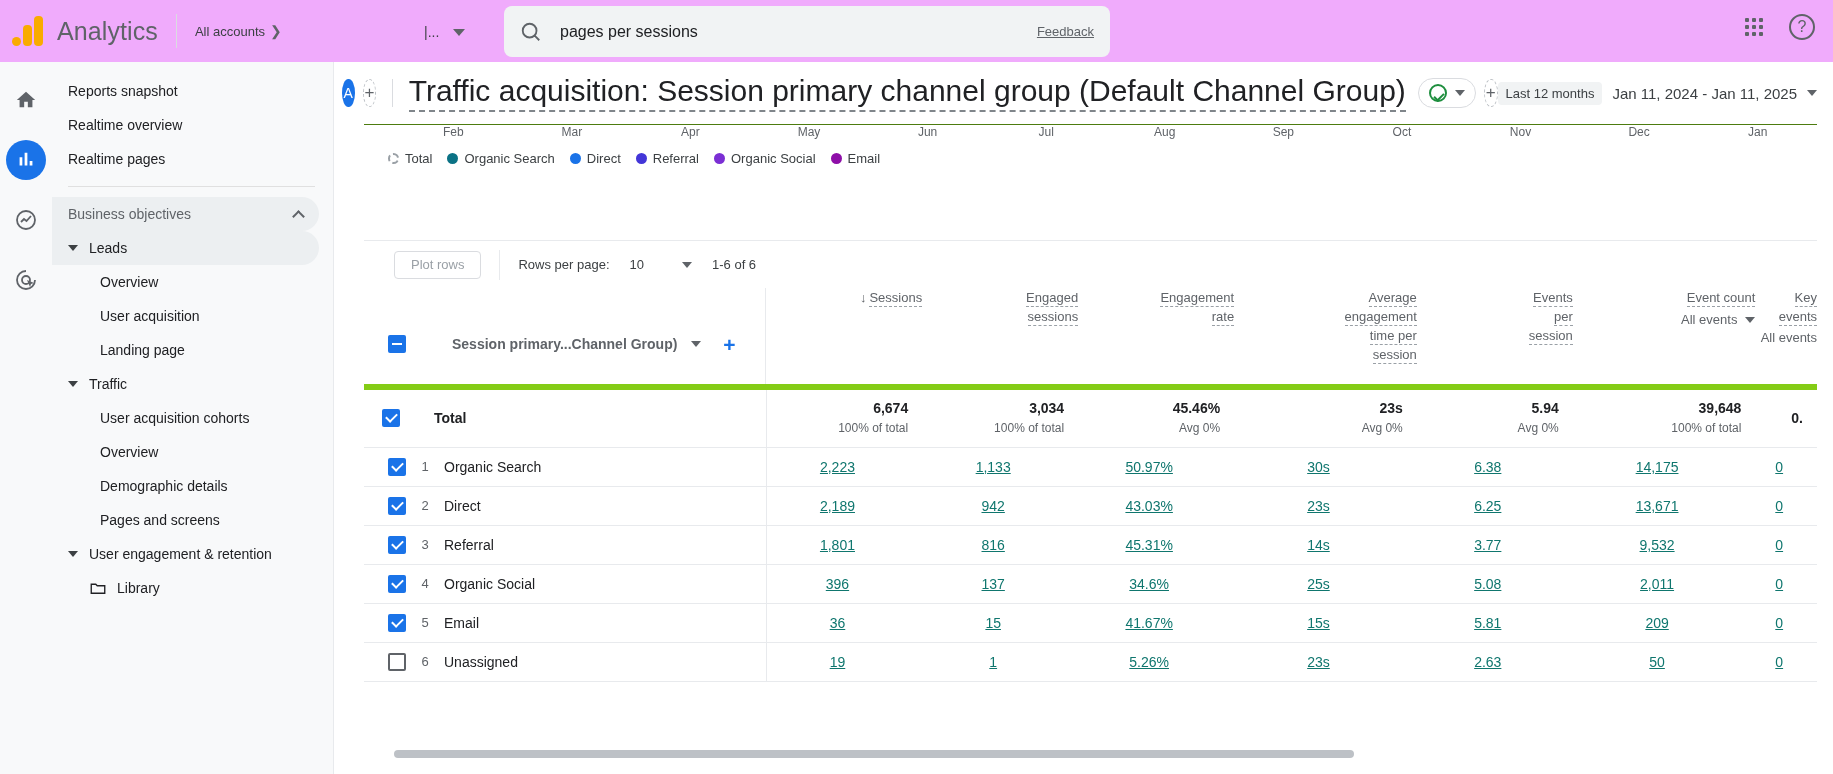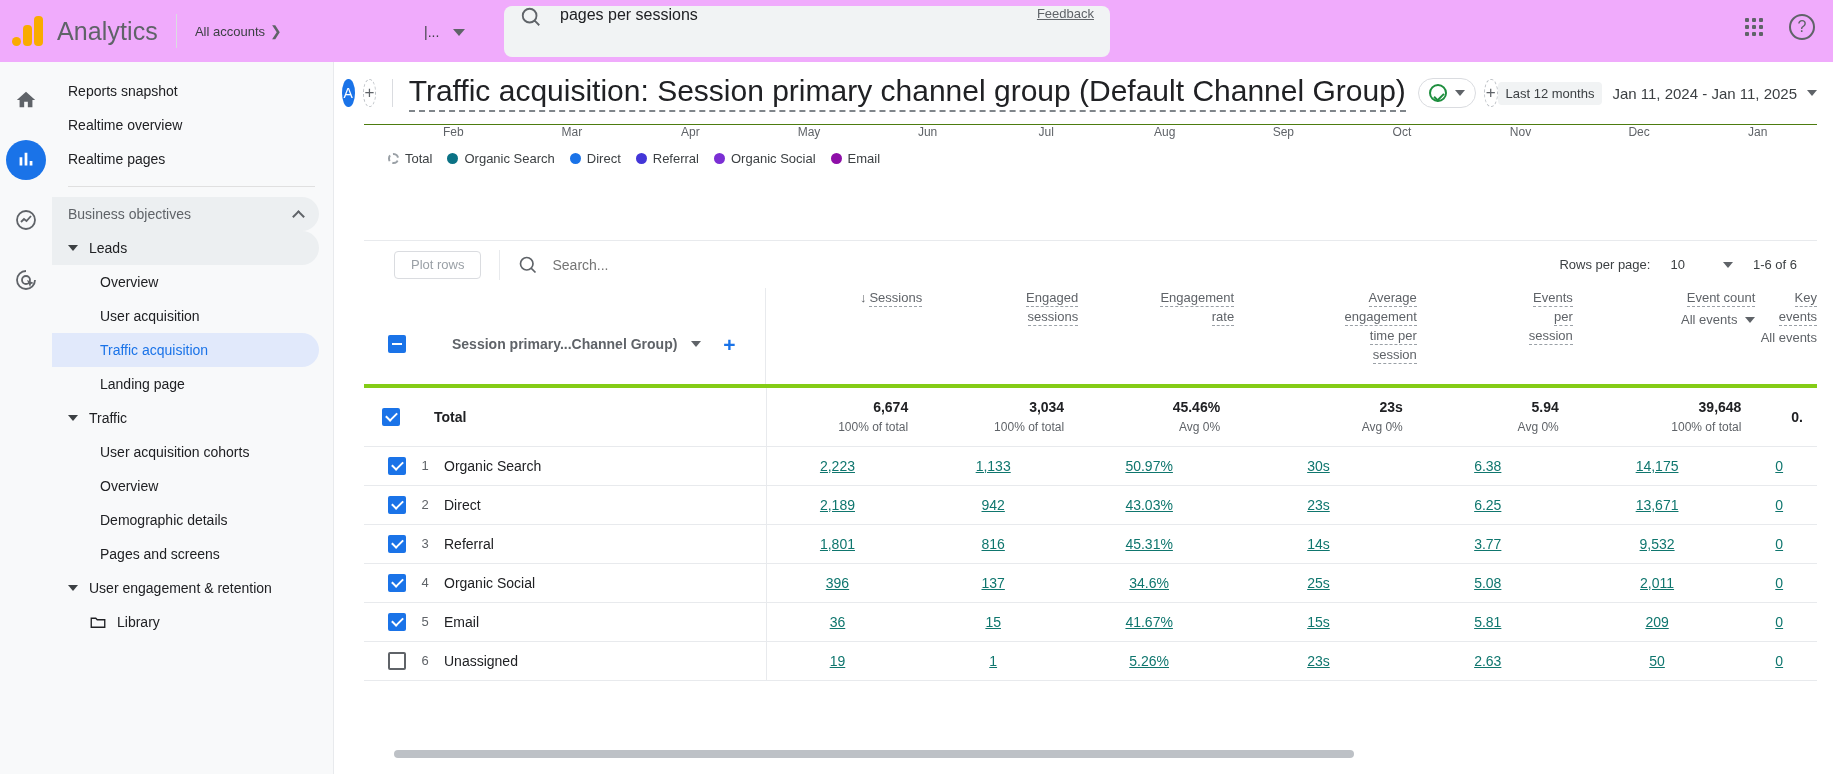"pages per sessions" .searchwrap { align-items: flex-start -> center }
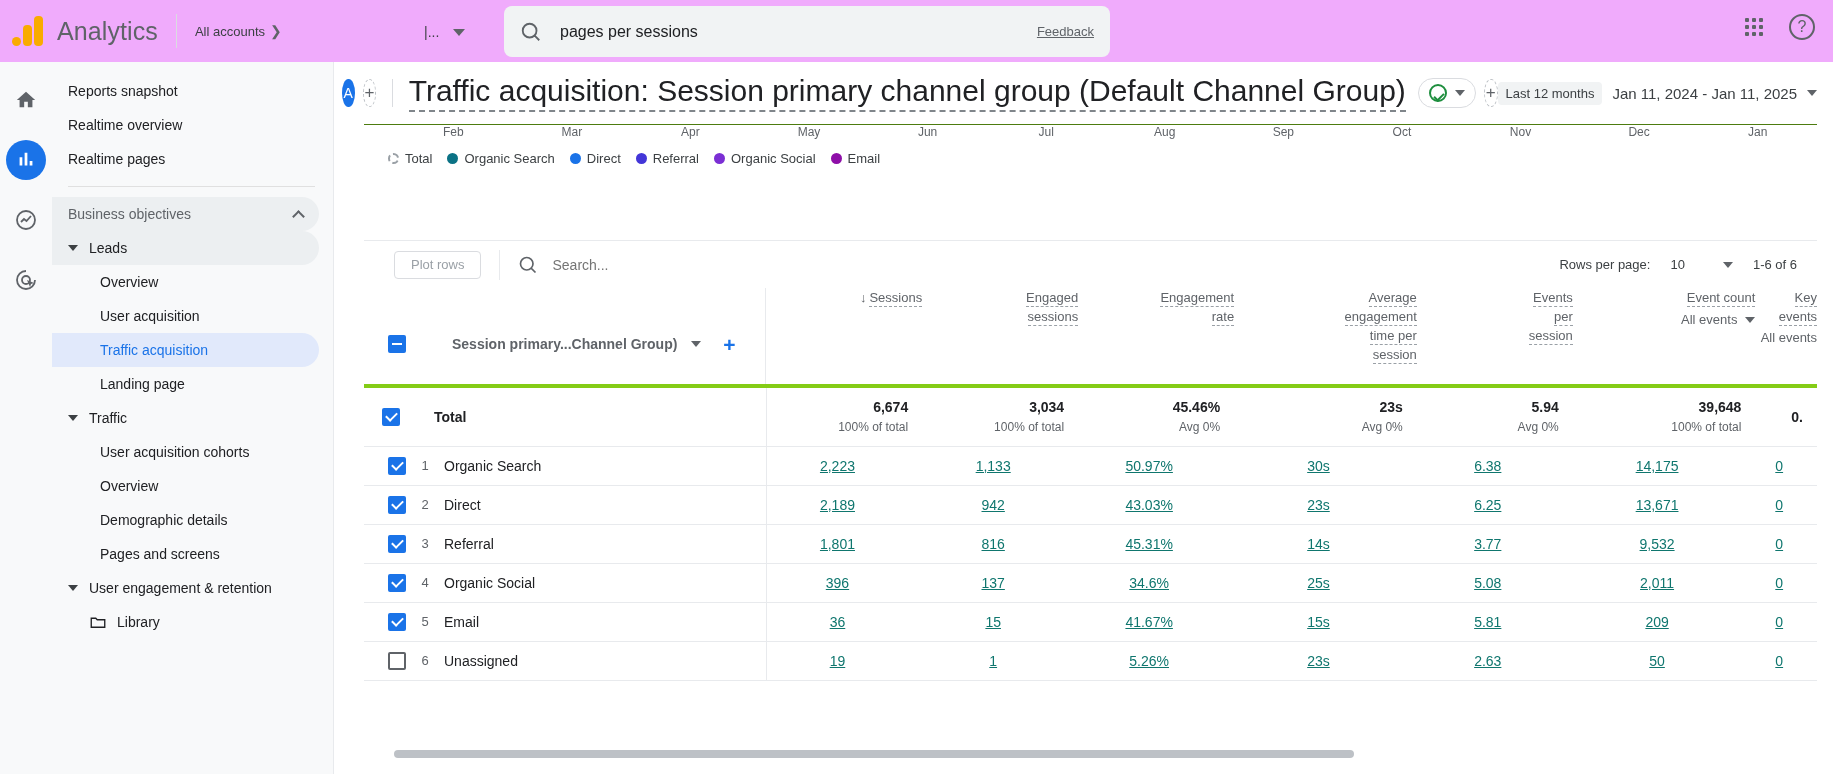"Search..." div.tsearch { html: <div> <svg> <path></path> </svg> <input> </div> -> none }
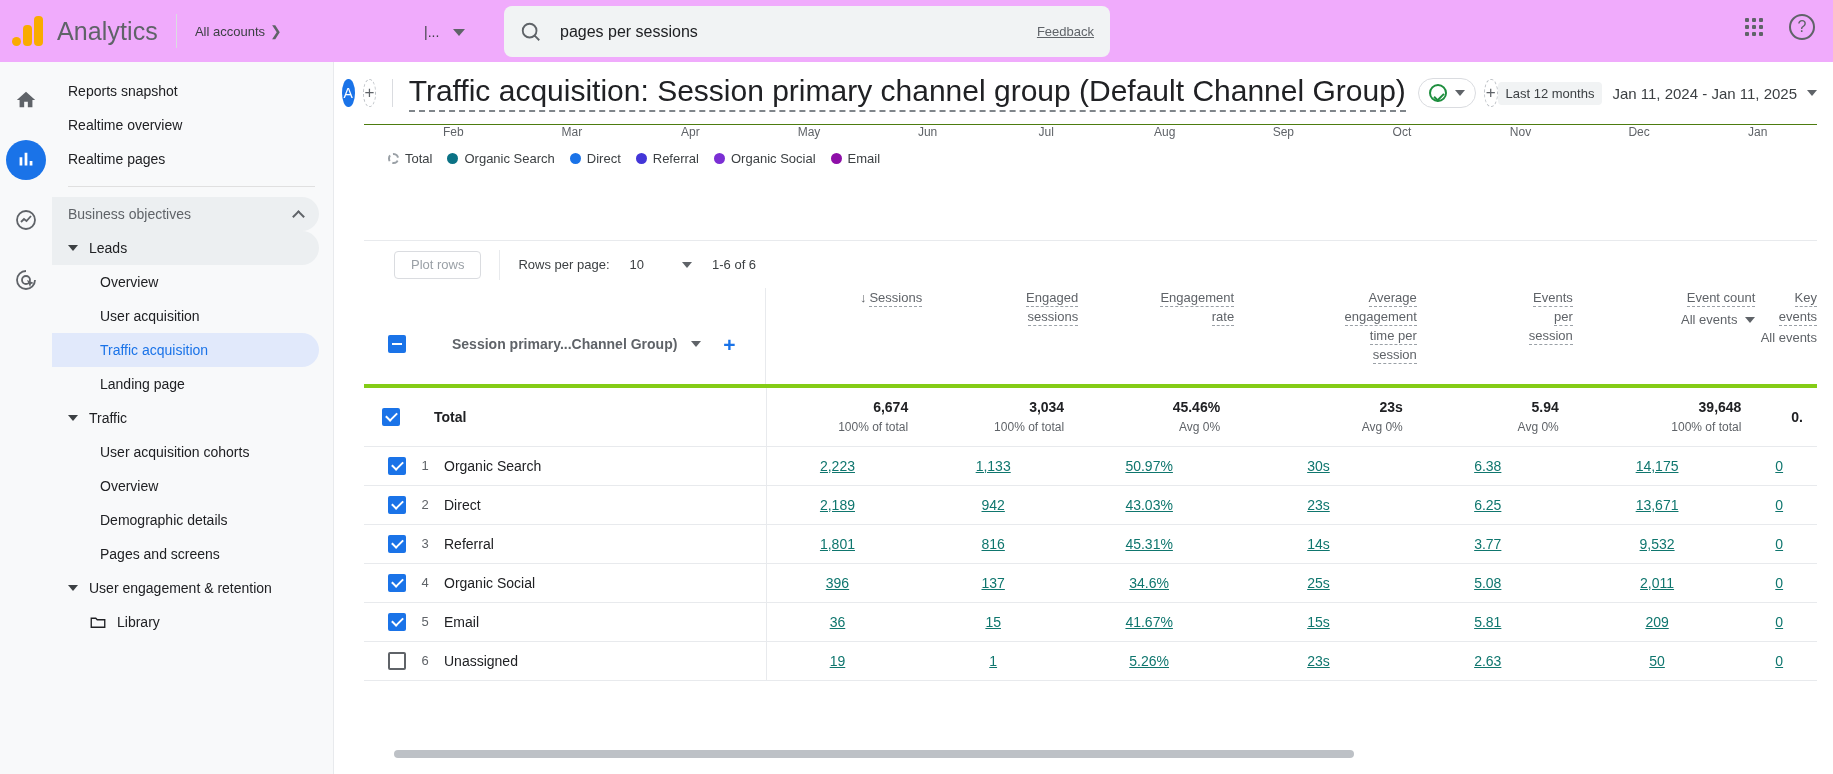"↓ Sessions" .th-head { border-bottom: 4px solid #84cc16 -> 6px solid #84cc16 }
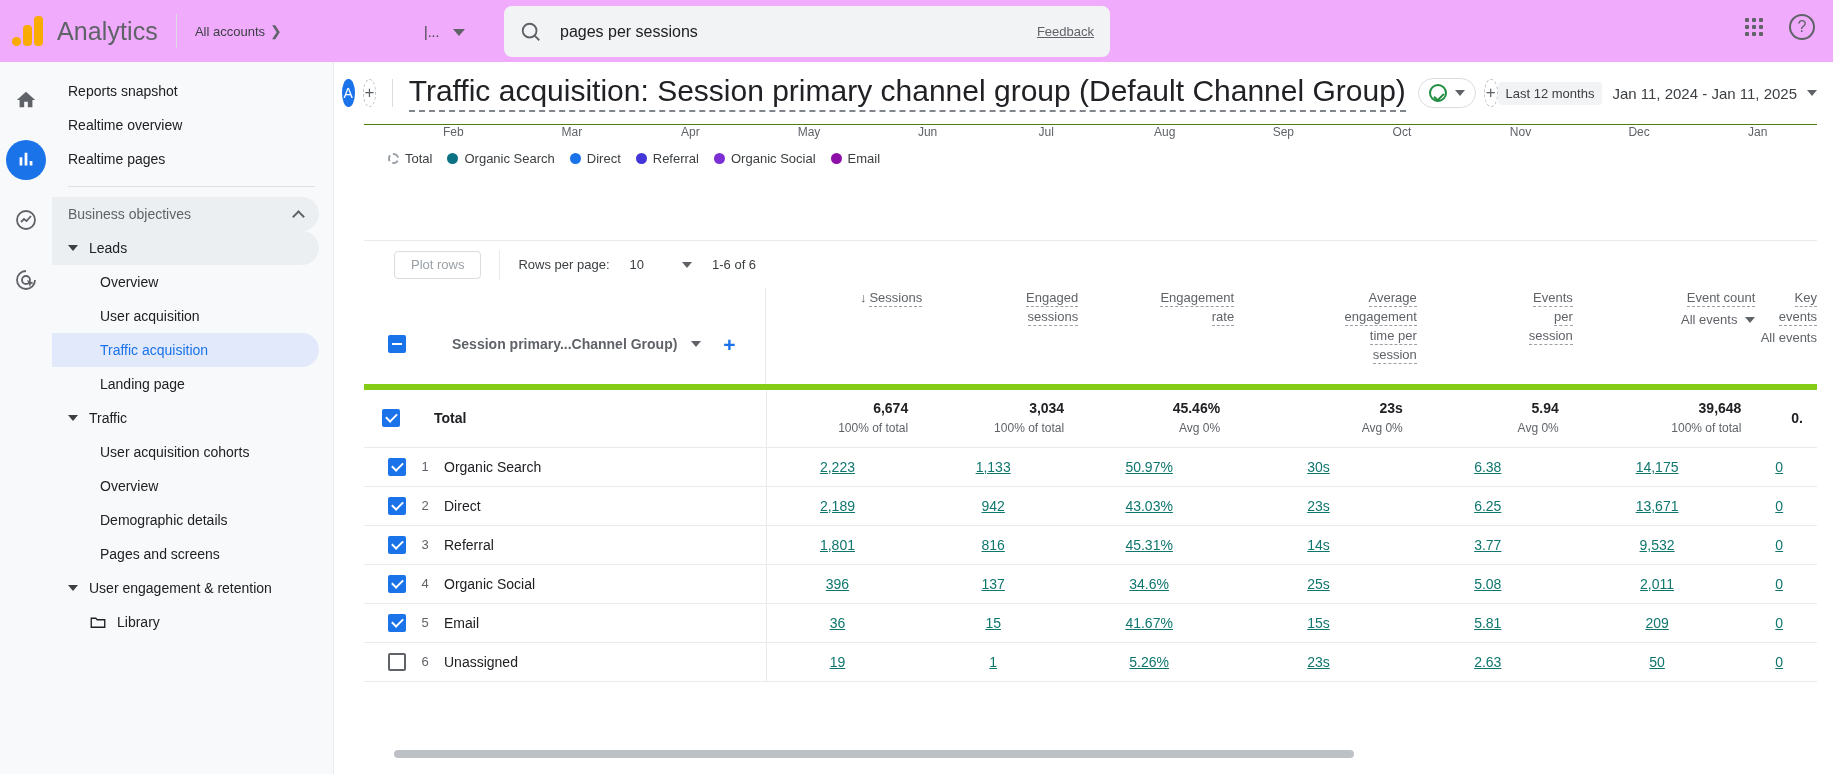"Traffic acquisition" div.nav-item { html: <div> <span>Traffic acquisition</span> </div> -> none }
